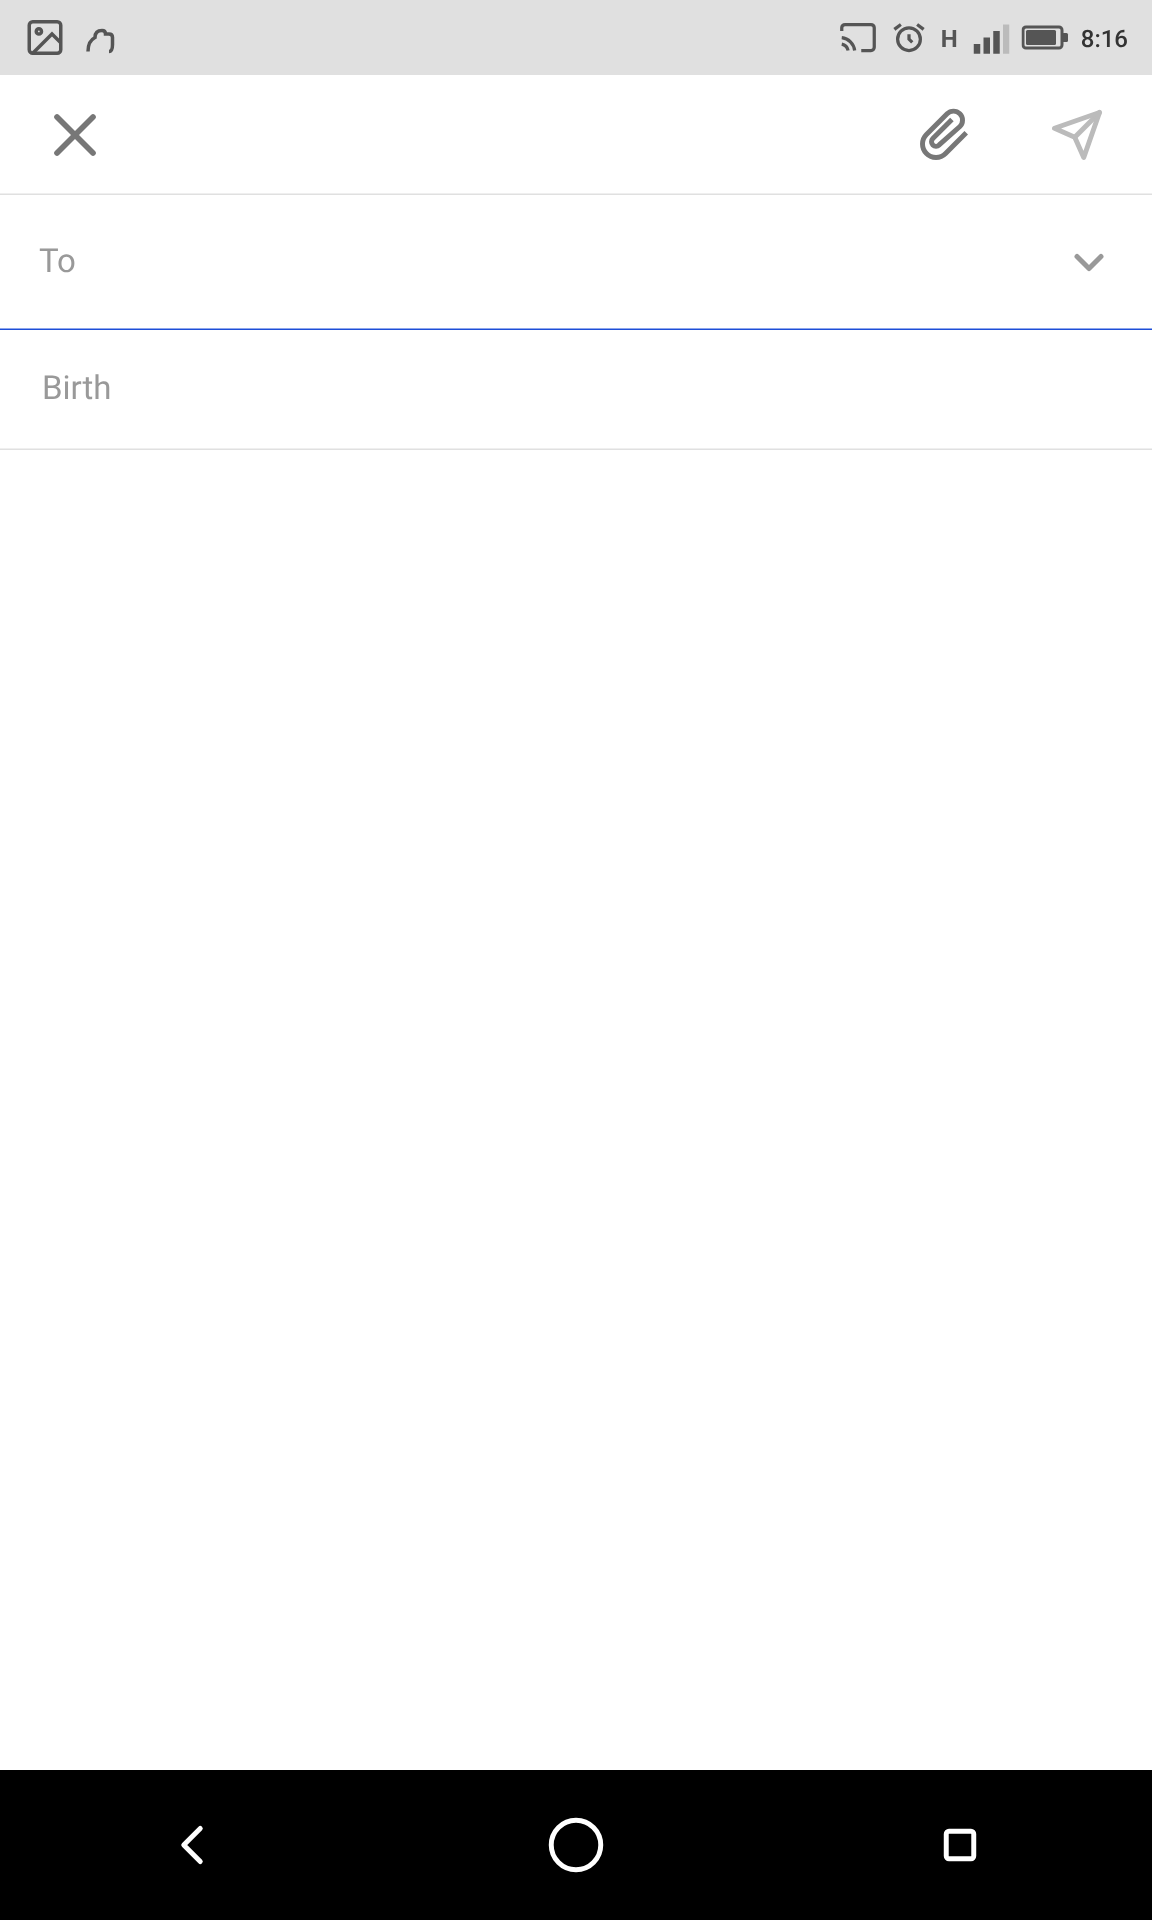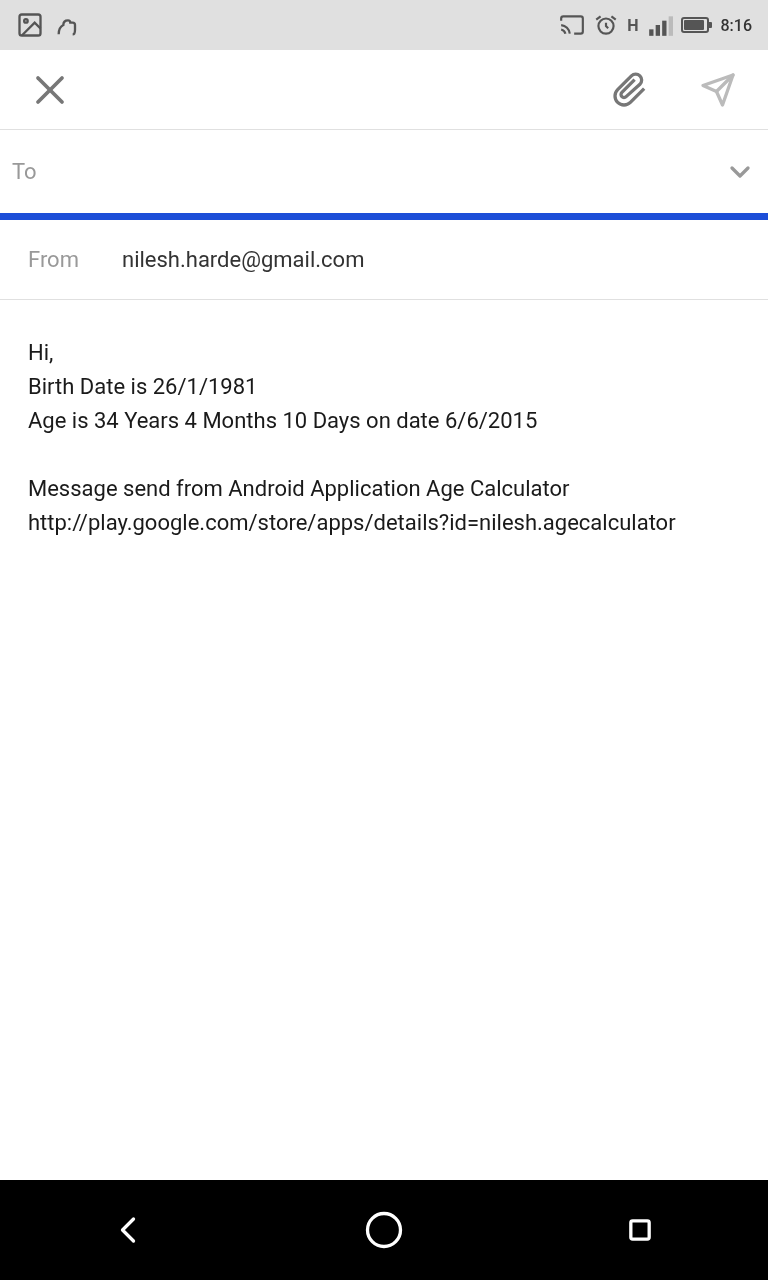"To" .to-field { border-bottom: 7px solid #1d4ed8 -> 1px solid #1d4ed8; padding: 0 12px -> 0 26px }
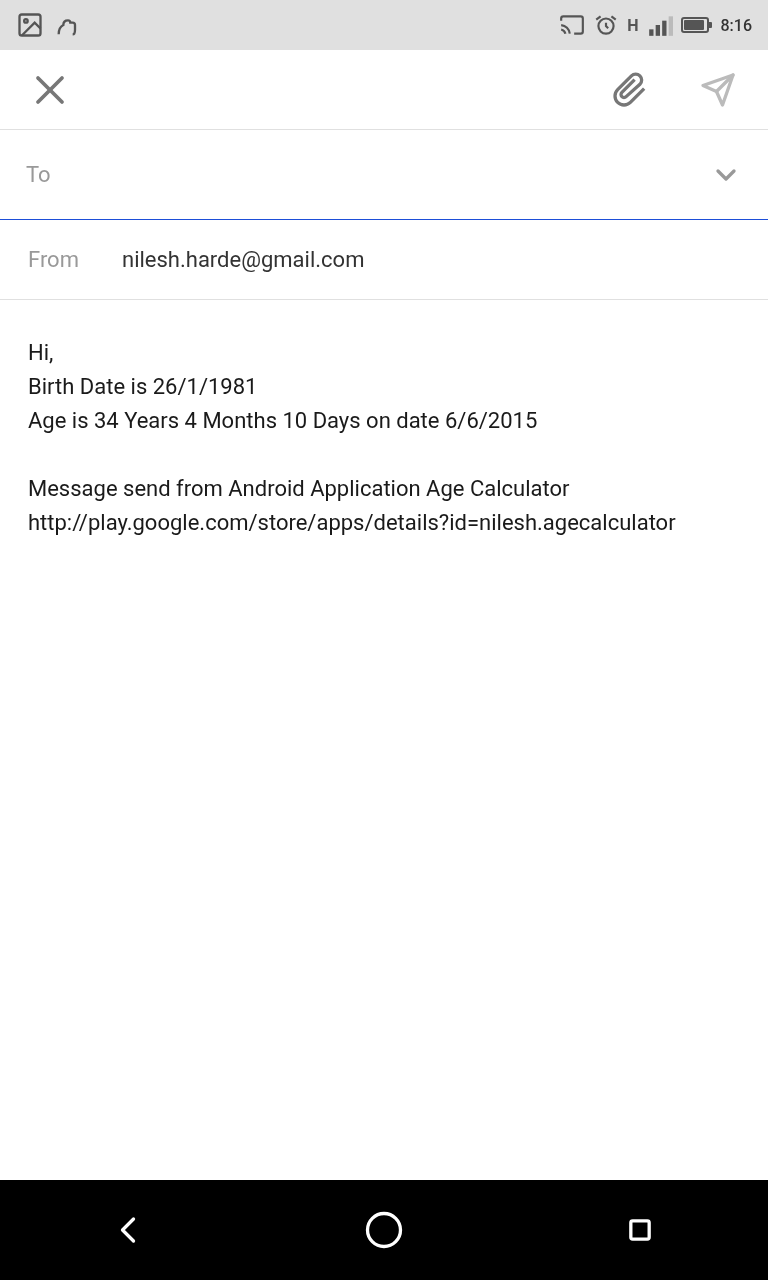"From" span.from-label { text: From -> Birth }
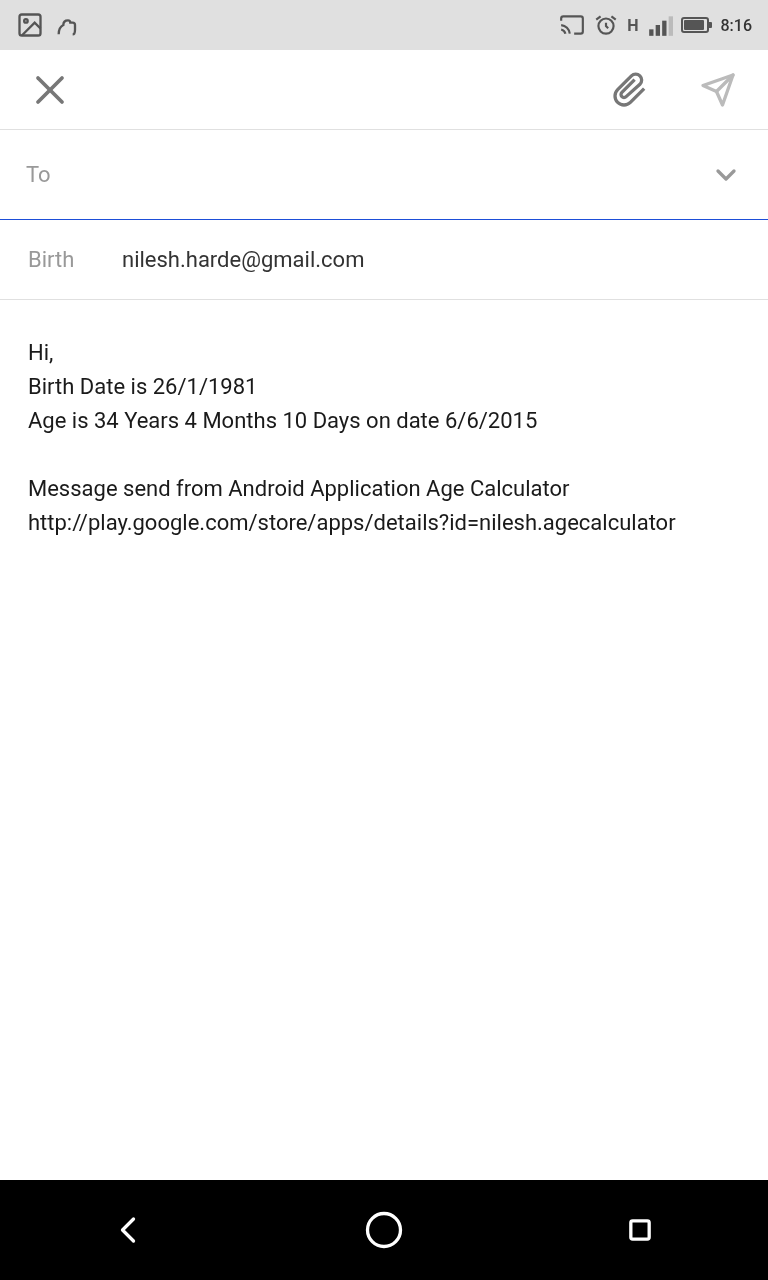"nilesh.harde@gmail.com" span.from-email { html: <span>nilesh.harde@gmail.com</span> -> none }
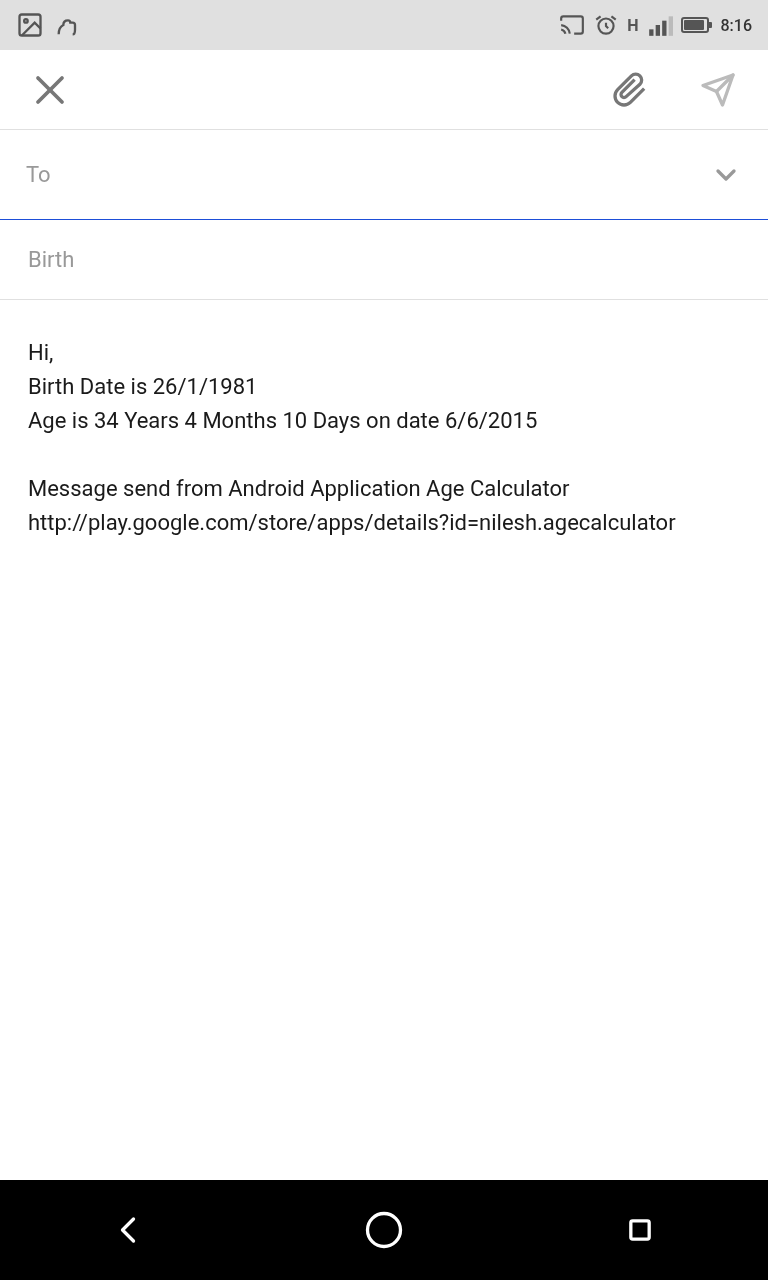"Hi," div.email-content { html: <div>Hi, Birth Date is 26/1/1981 Age is 34 Years 4 Months 10 Days on date 6/6/2015 Message send from Android Application Age Calculator <a>http://play.google.com/store/apps/details?id=nilesh.agecalculator</a></div> -> none }
